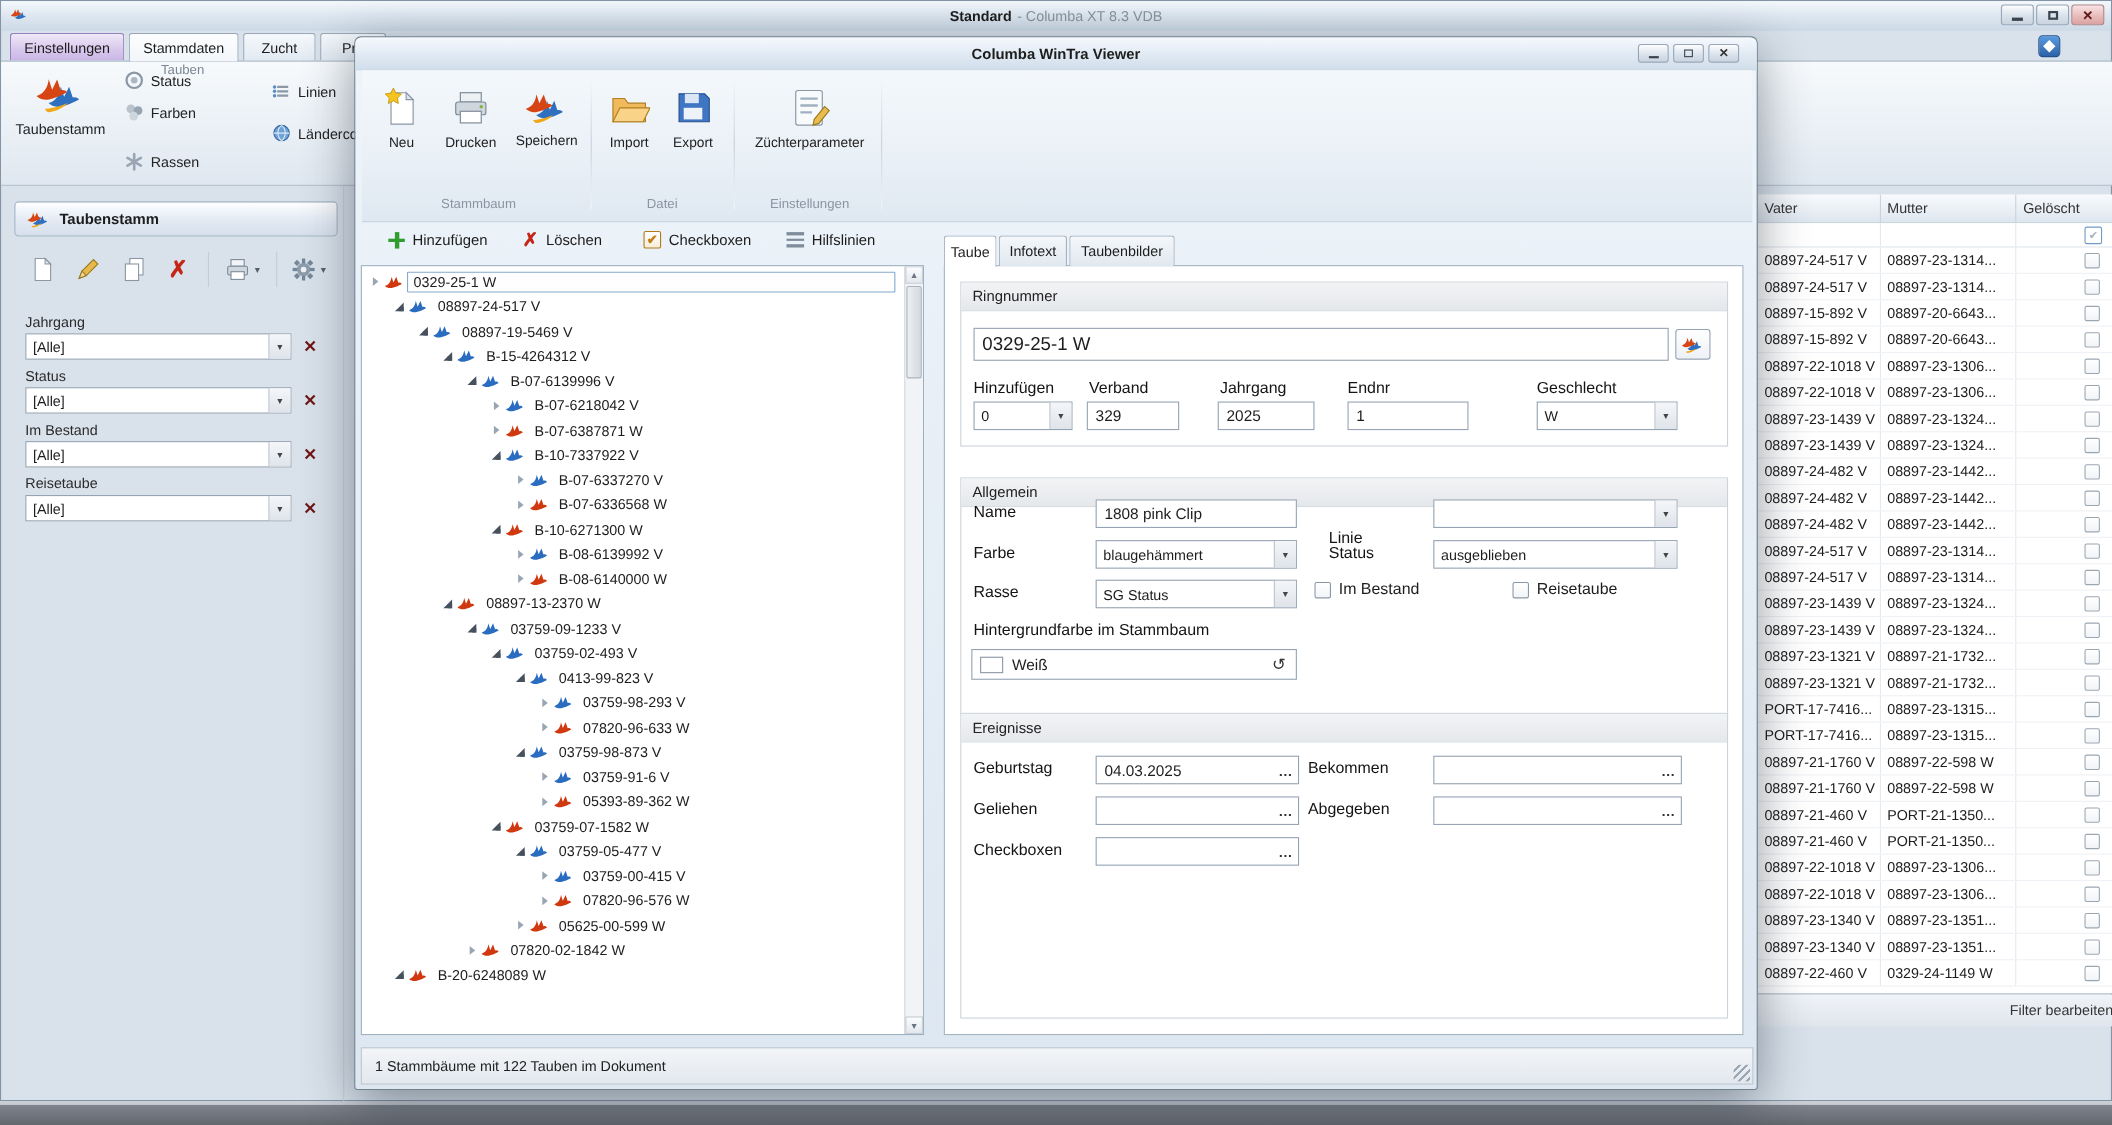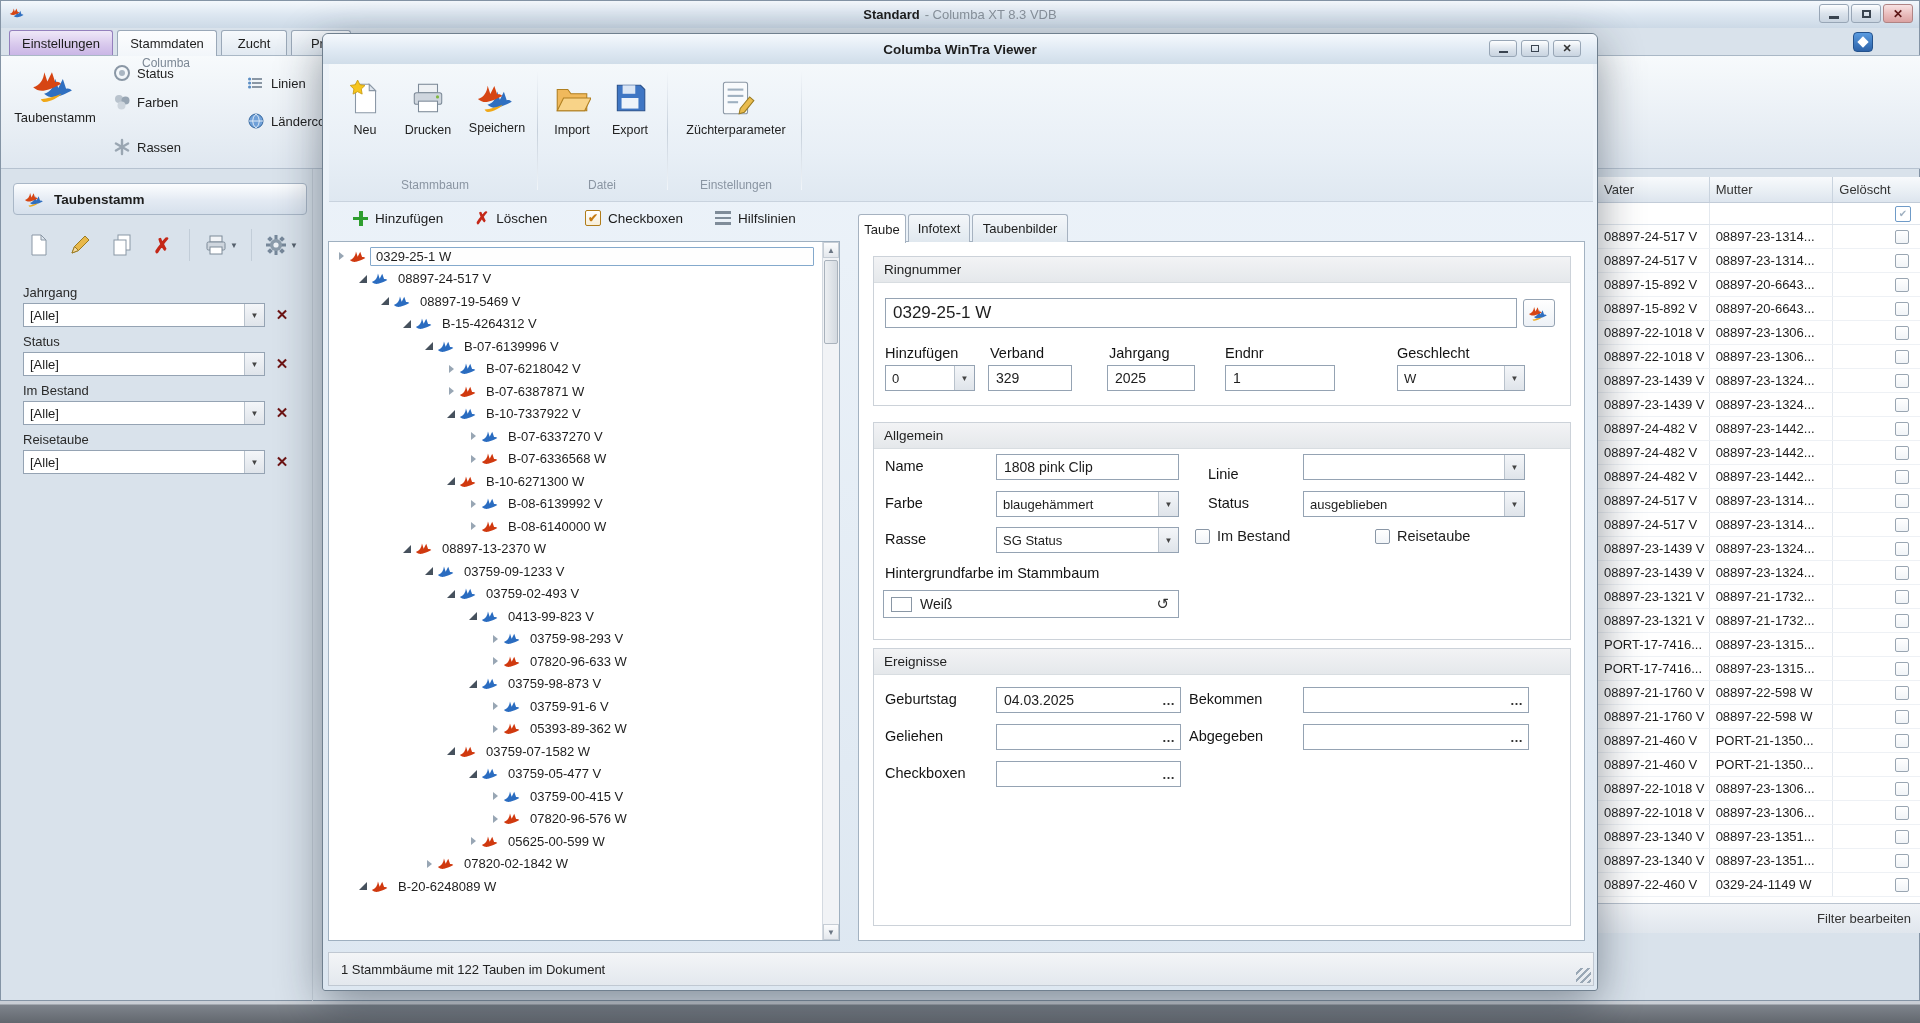"Columba" div.rgroup-label { text: Columba -> Tauben }
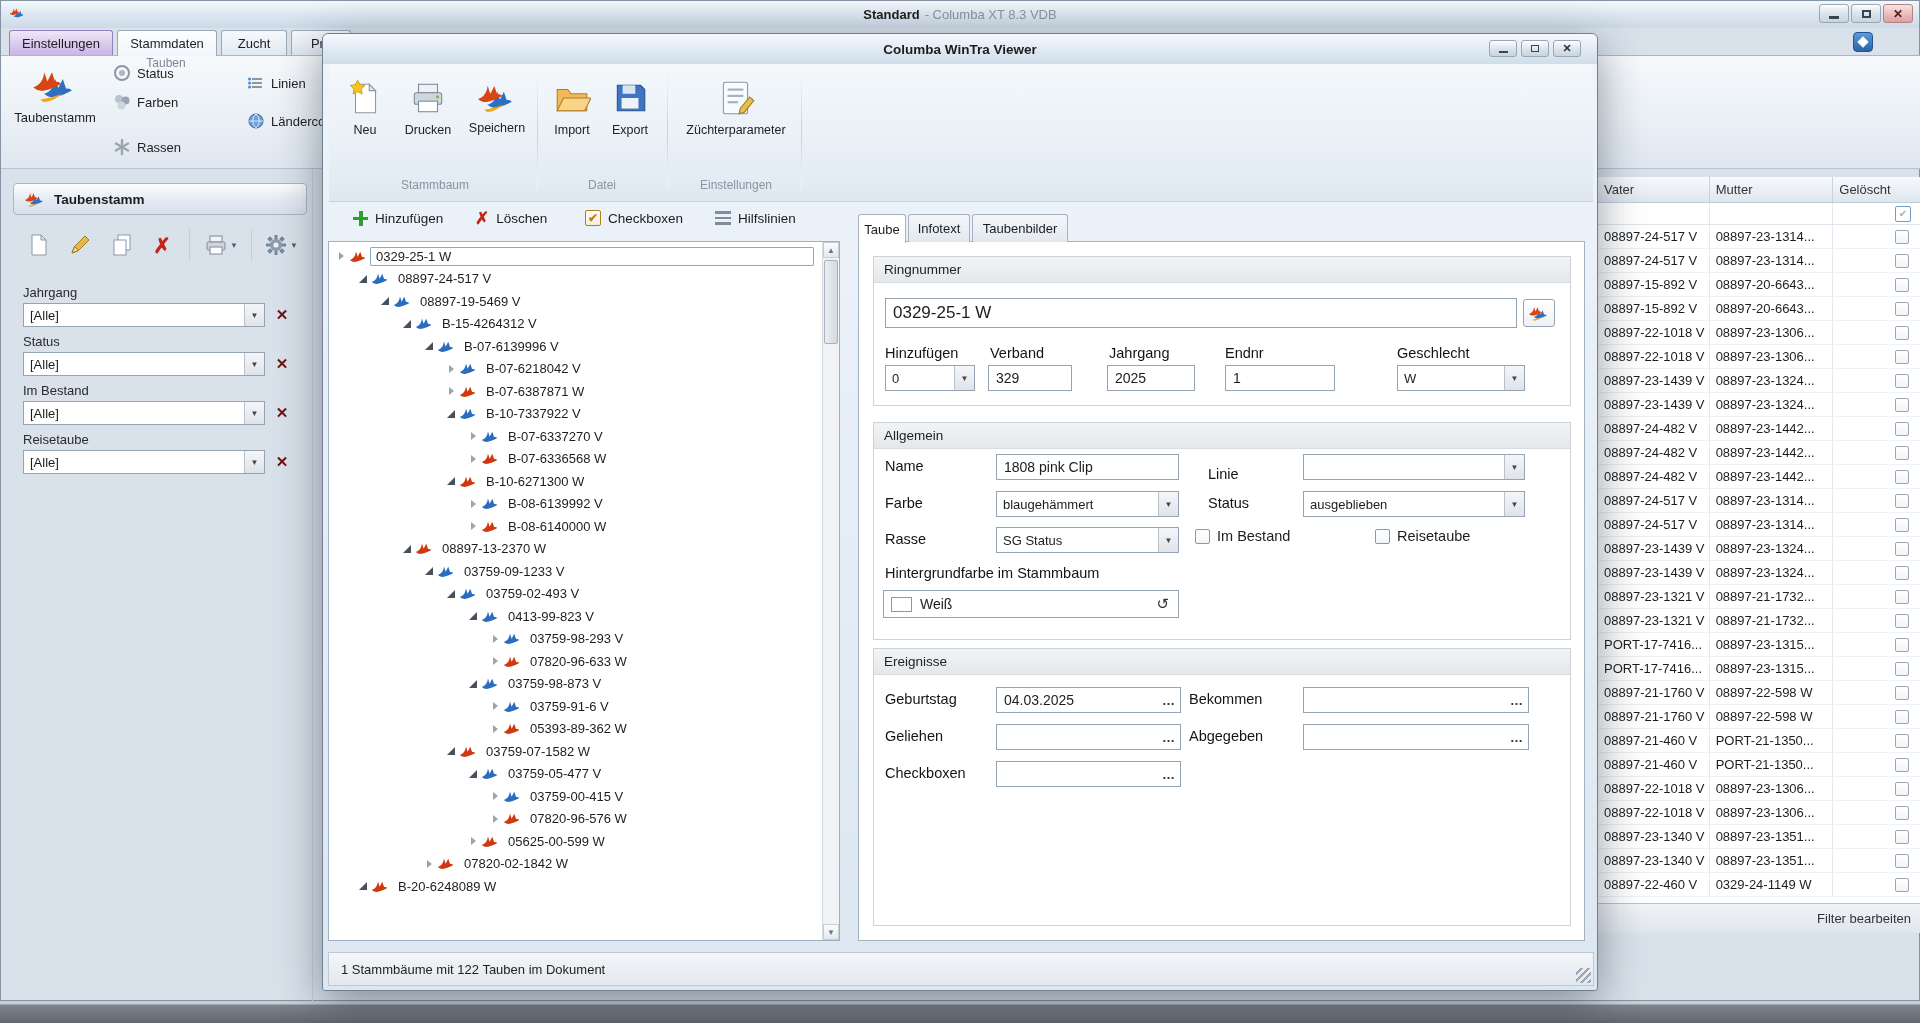"Allgemein" div.gbox { top: 388px -> 400px }
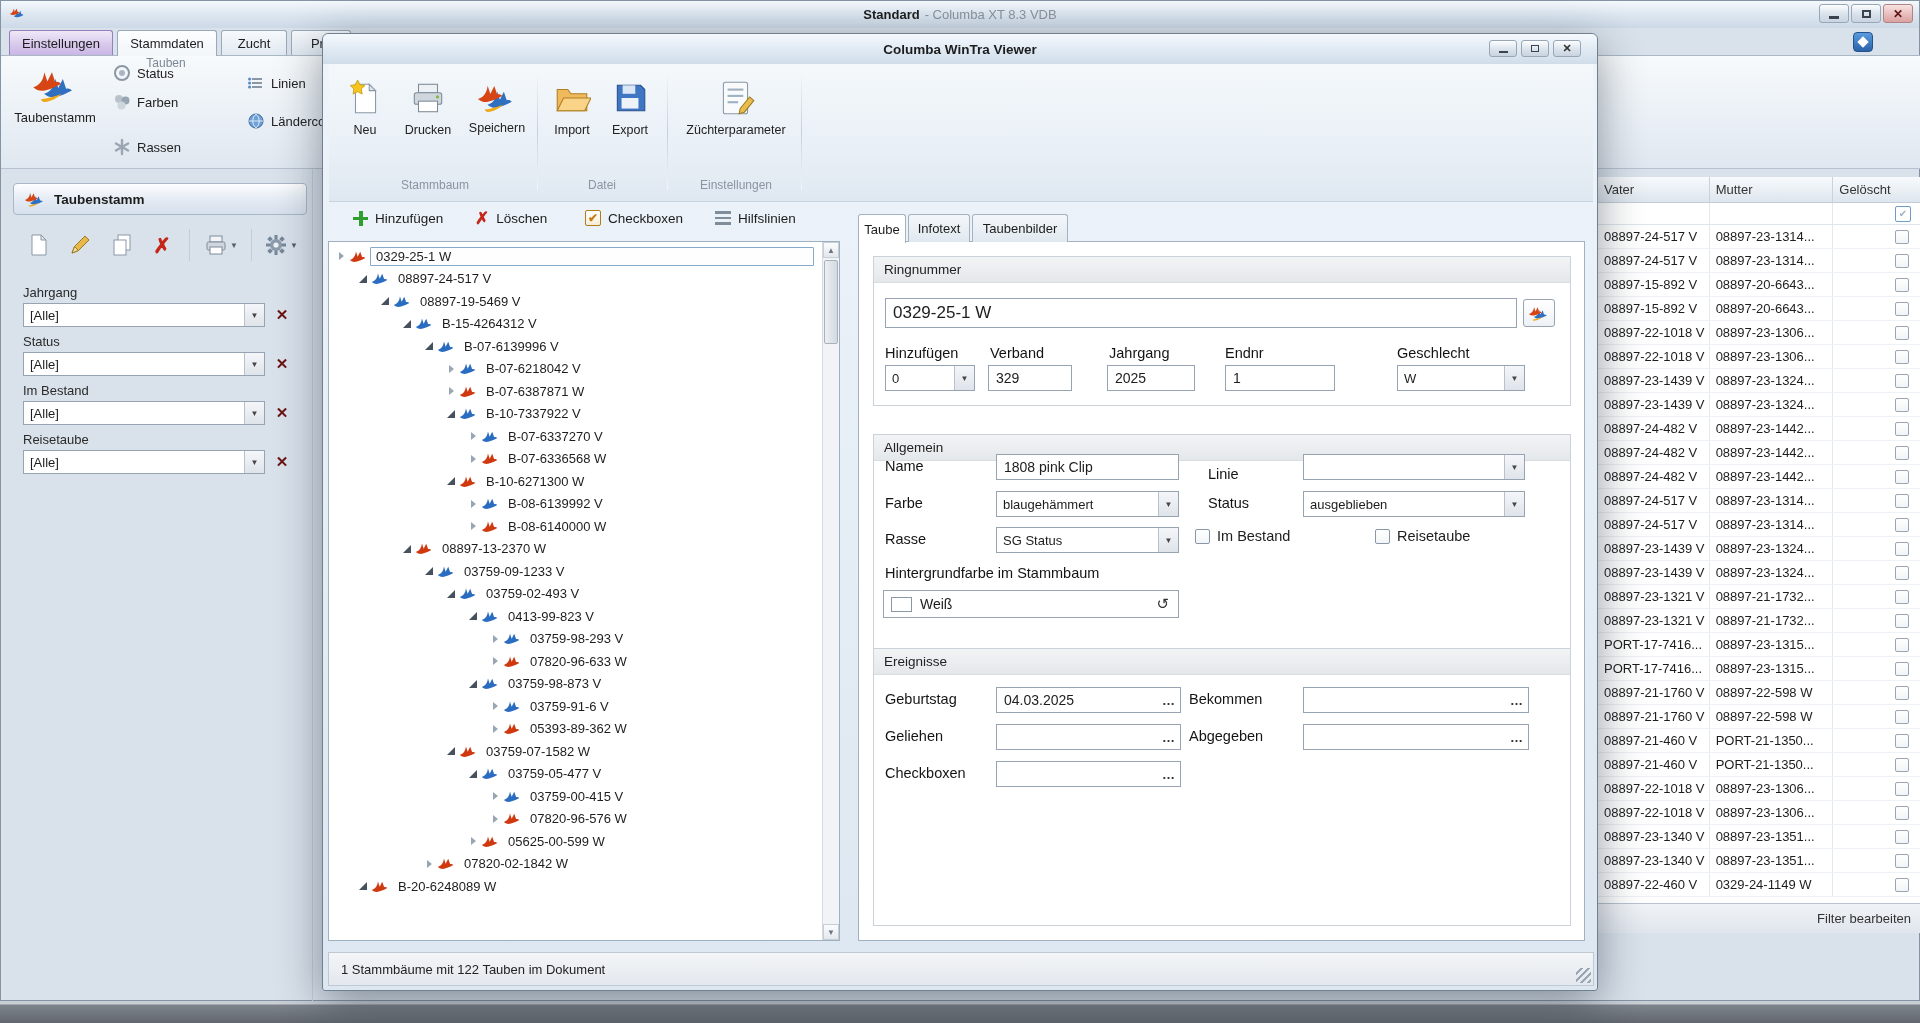"Linie" div.flabel { top: 432px -> 448px }
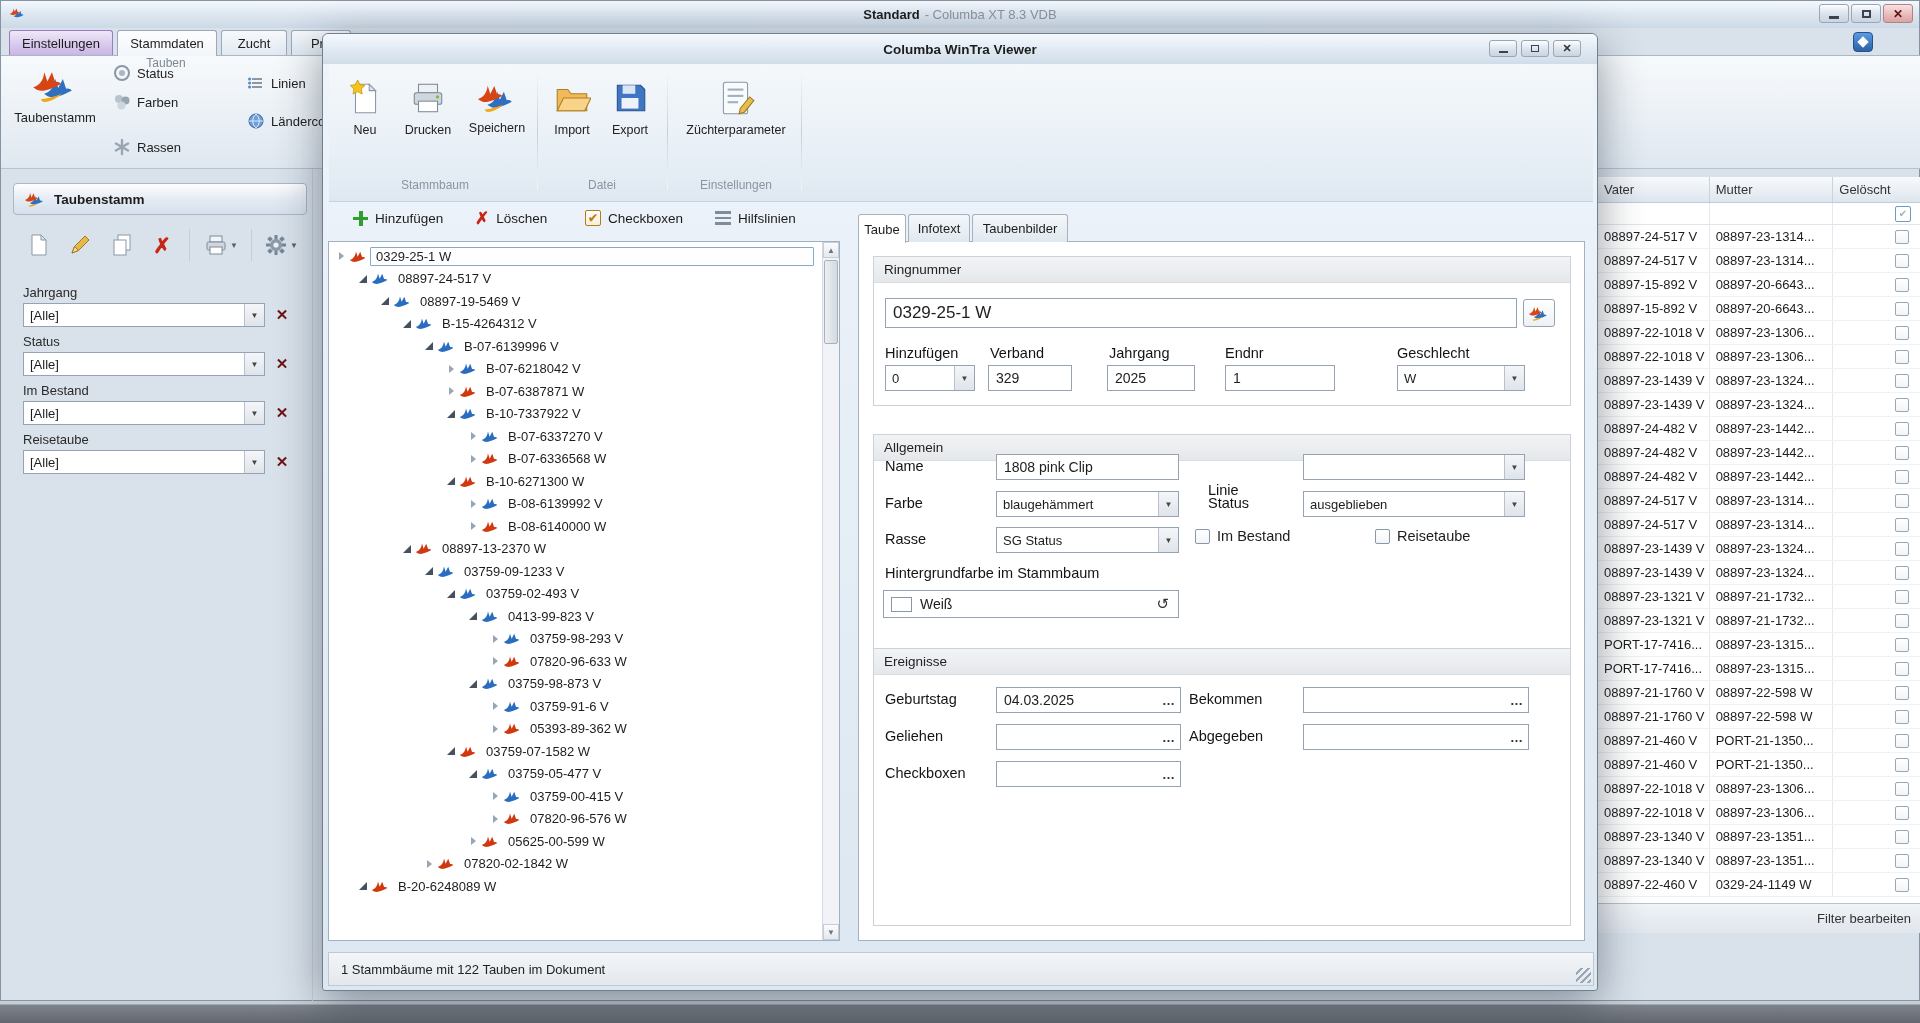"Filter bearbeiten" .filterbar { padding-right: 10px -> none }
